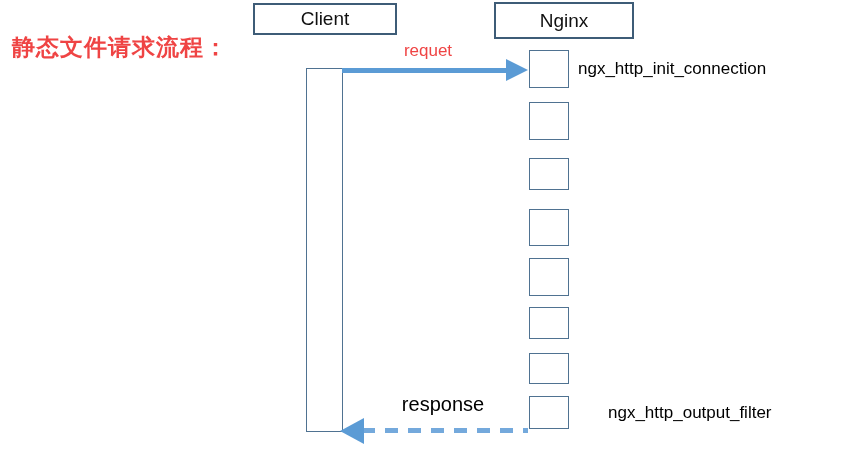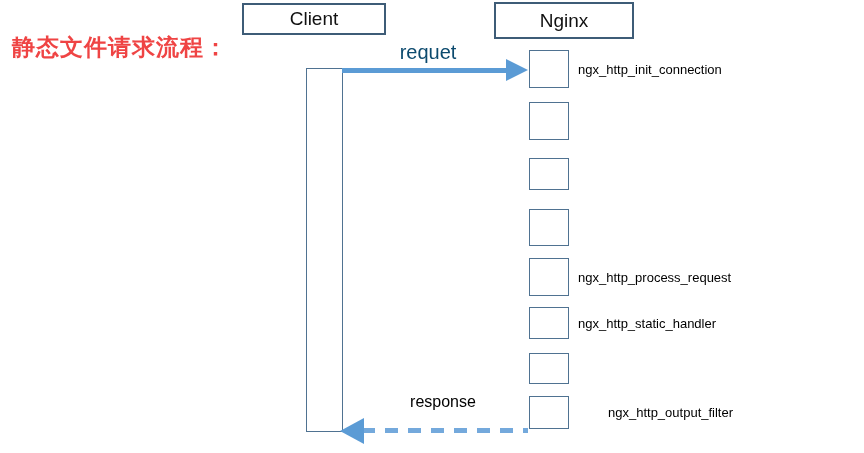"Client" .actor.client { left: 242px -> 253px }
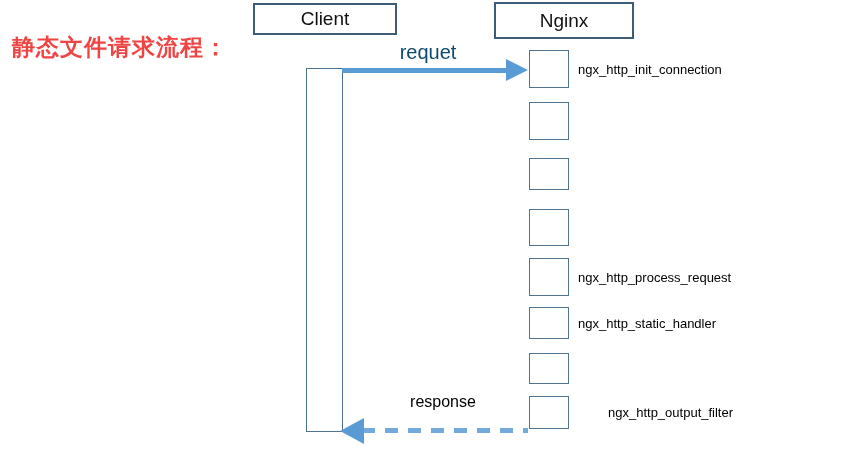"requet" .req-label { color: #0c4a6e -> #ef4444; font-size: 20px -> 17px }
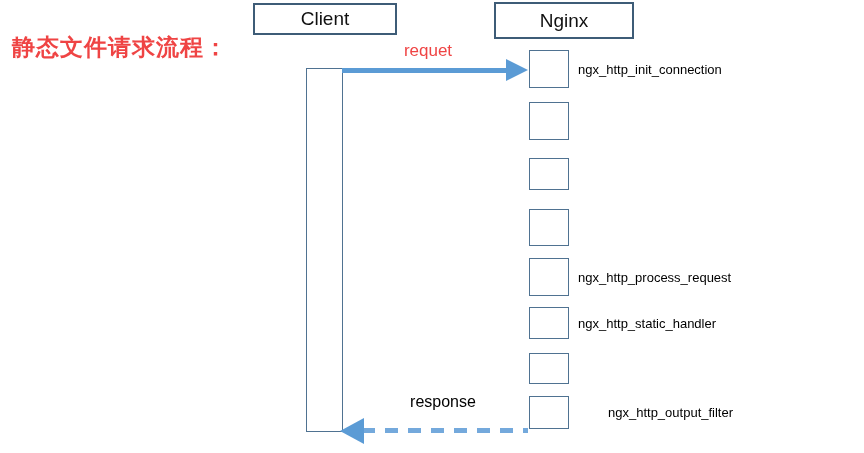"ngx_http_init_connection" .step-label { font-size: 13px -> 17px }
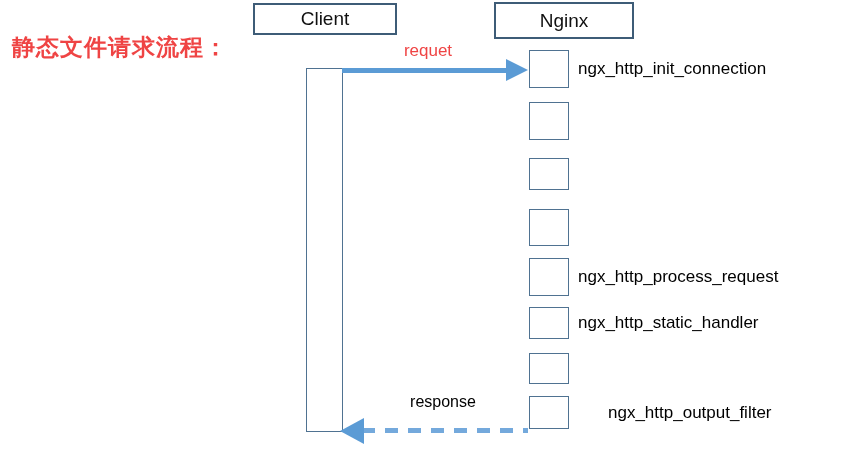"ngx_http_process_request" div.step-label { html: <div>ngx_http_process_request</div> -> none }
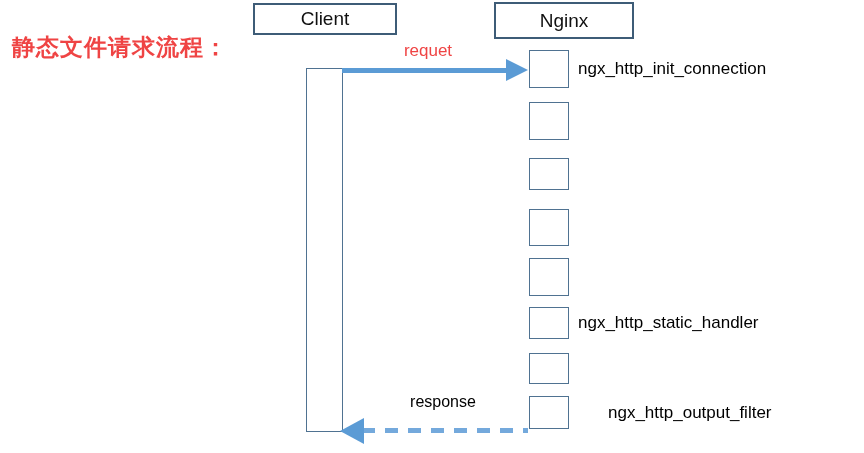"ngx_http_static_handler" div.step-label { html: <div>ngx_http_static_handler</div> -> none }
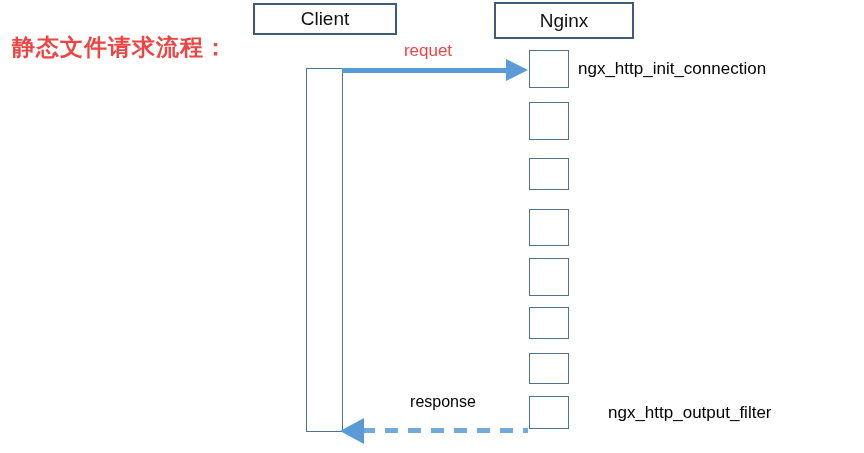"response" .resp-label { font-size: 16px -> 20px }
